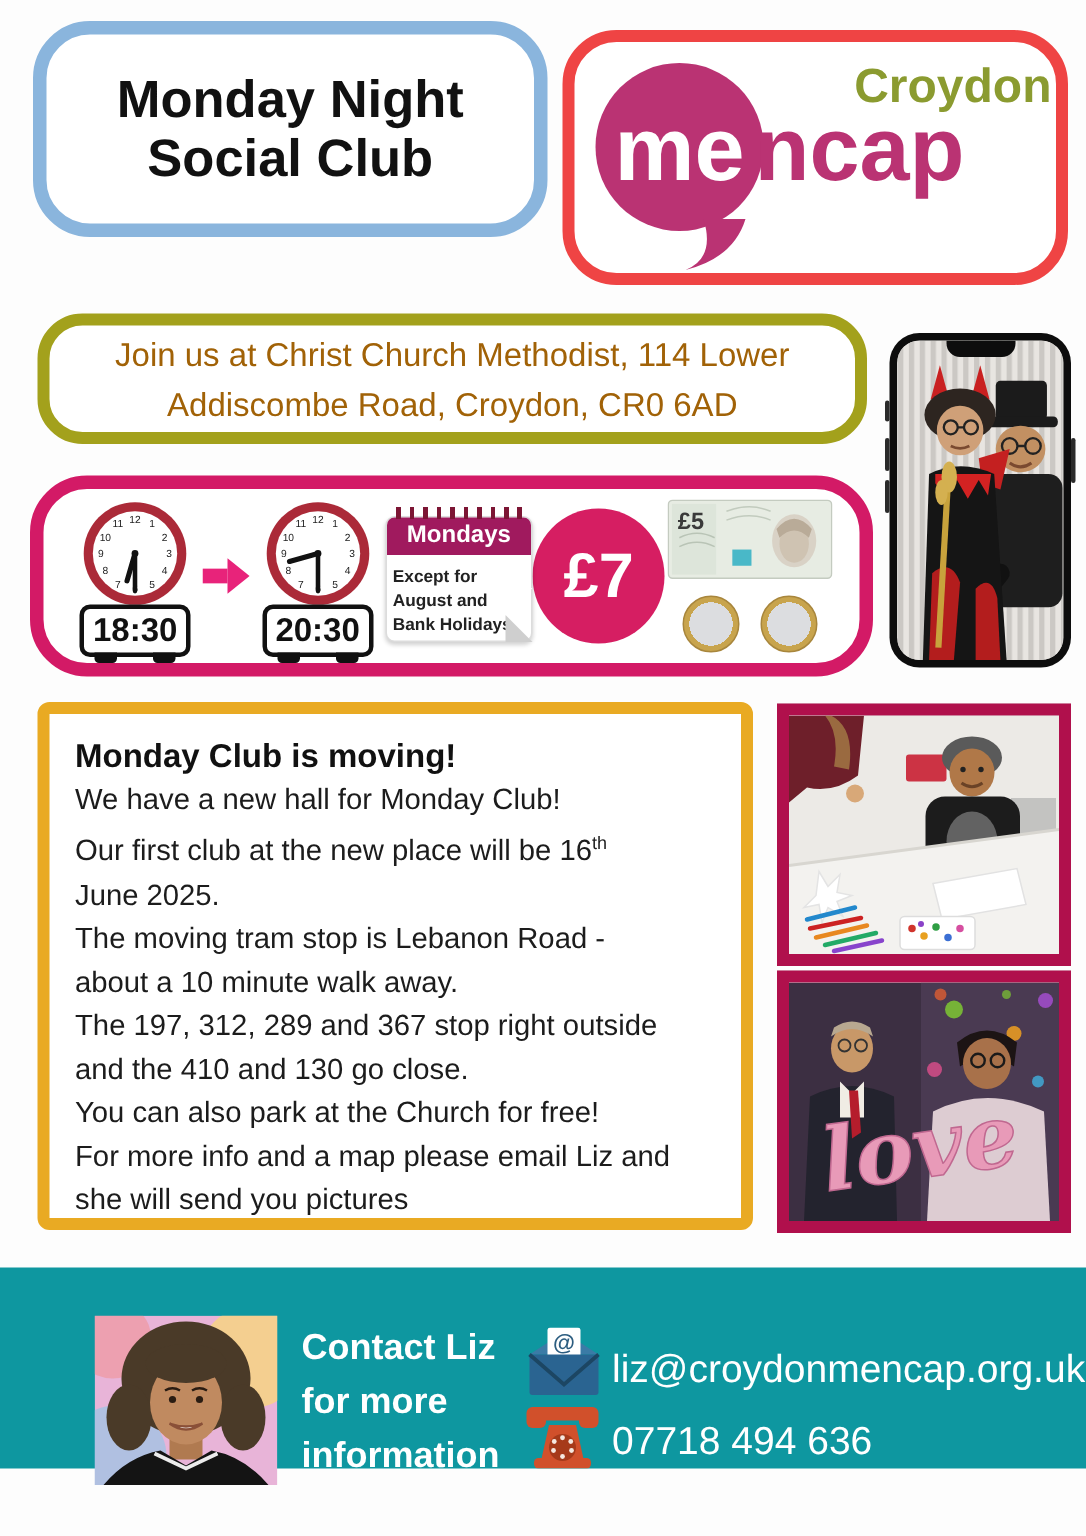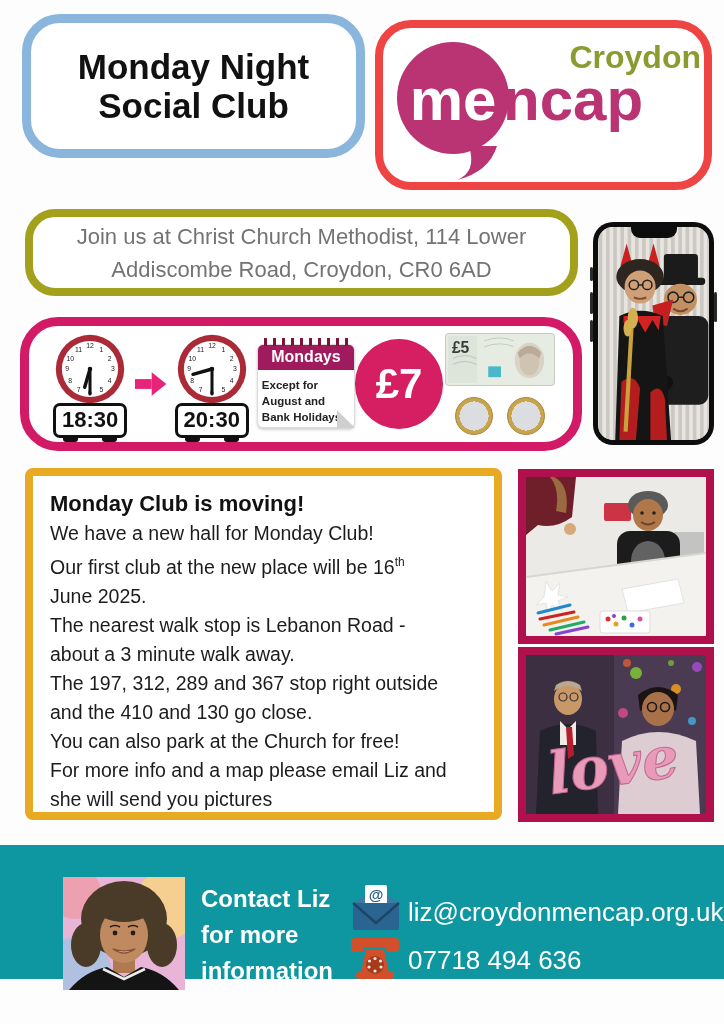"Join us at Christ Church" .address-box { color: #737373 -> #a16207 }
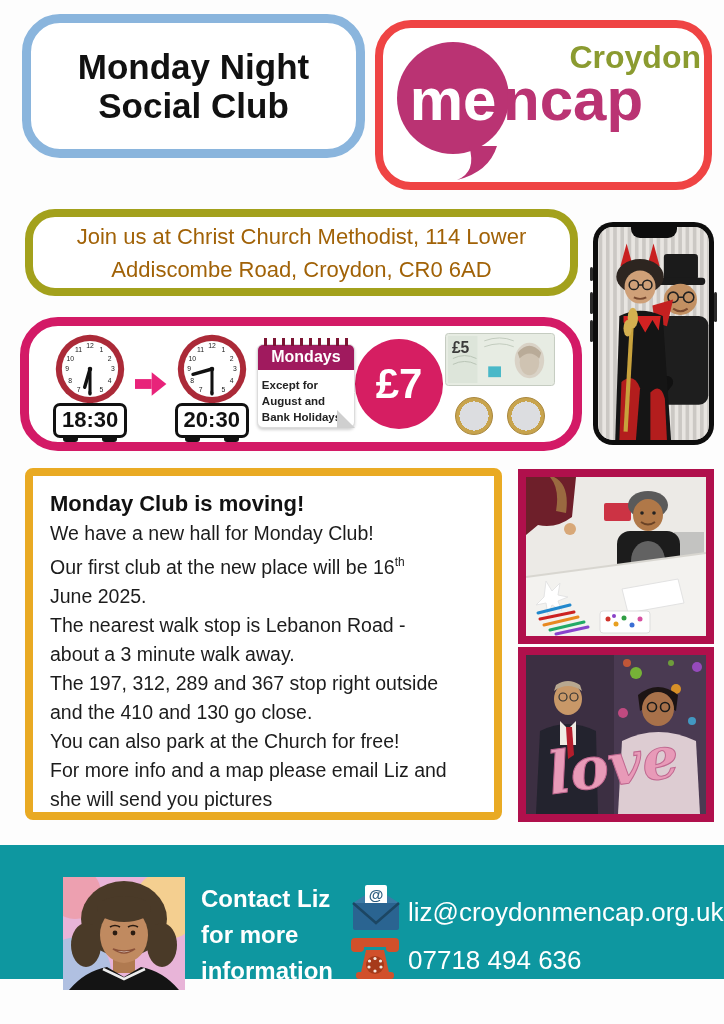"The nearest walk stop is" div.moving-line { text: nearest walk -> moving tram }
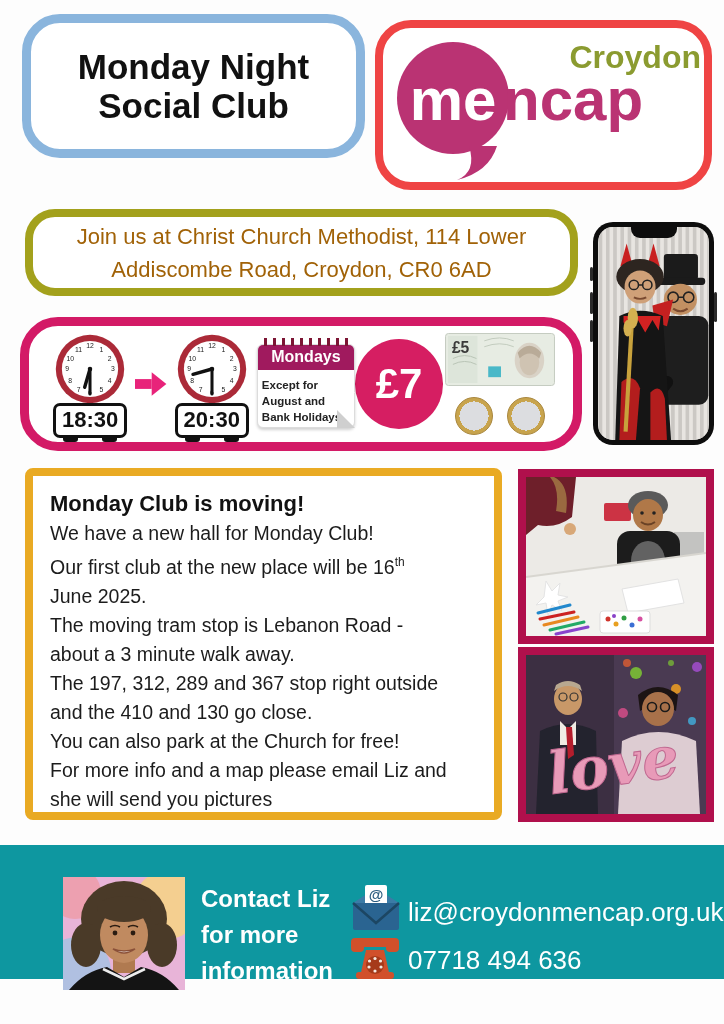"about a 3 minute walk" div.moving-line { text: 3 -> 10 }
